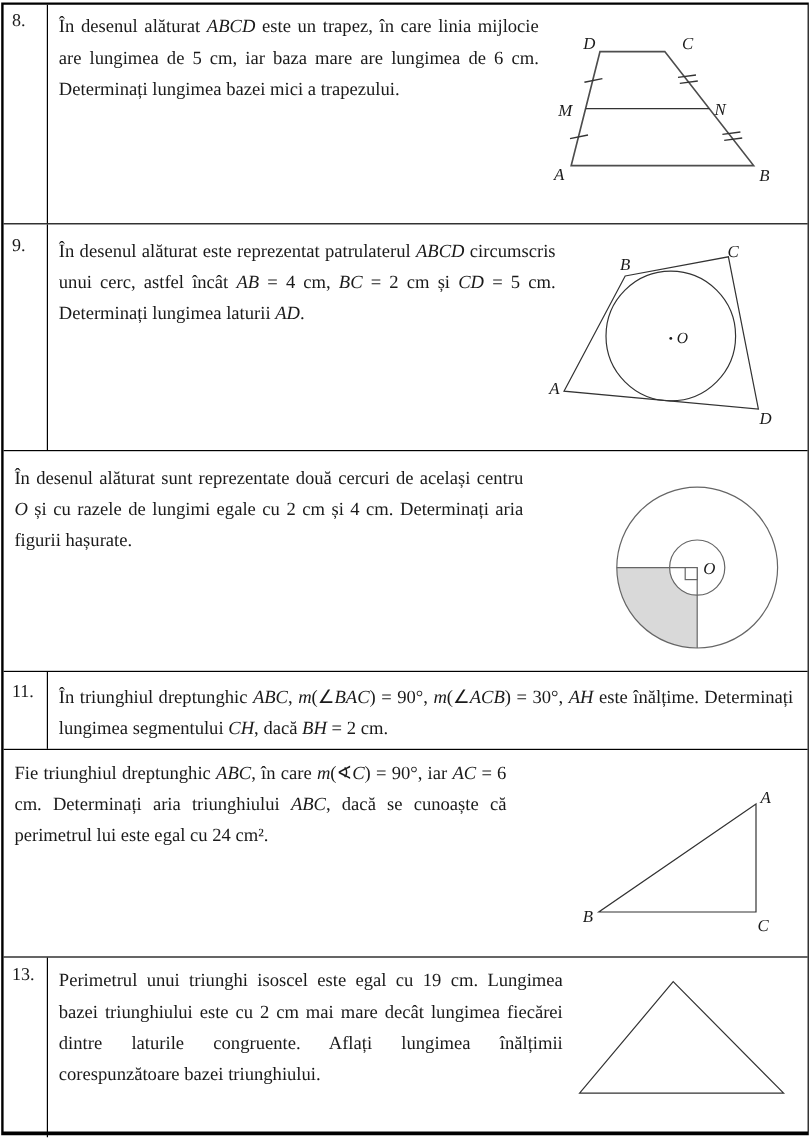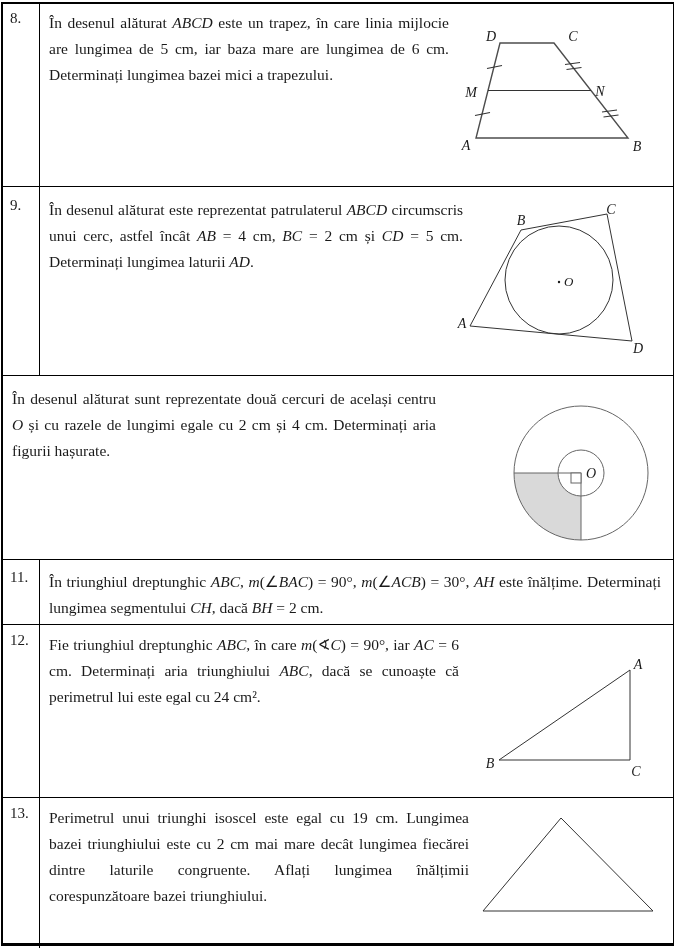"12." div.num { html: <div>12.</div> -> none }
